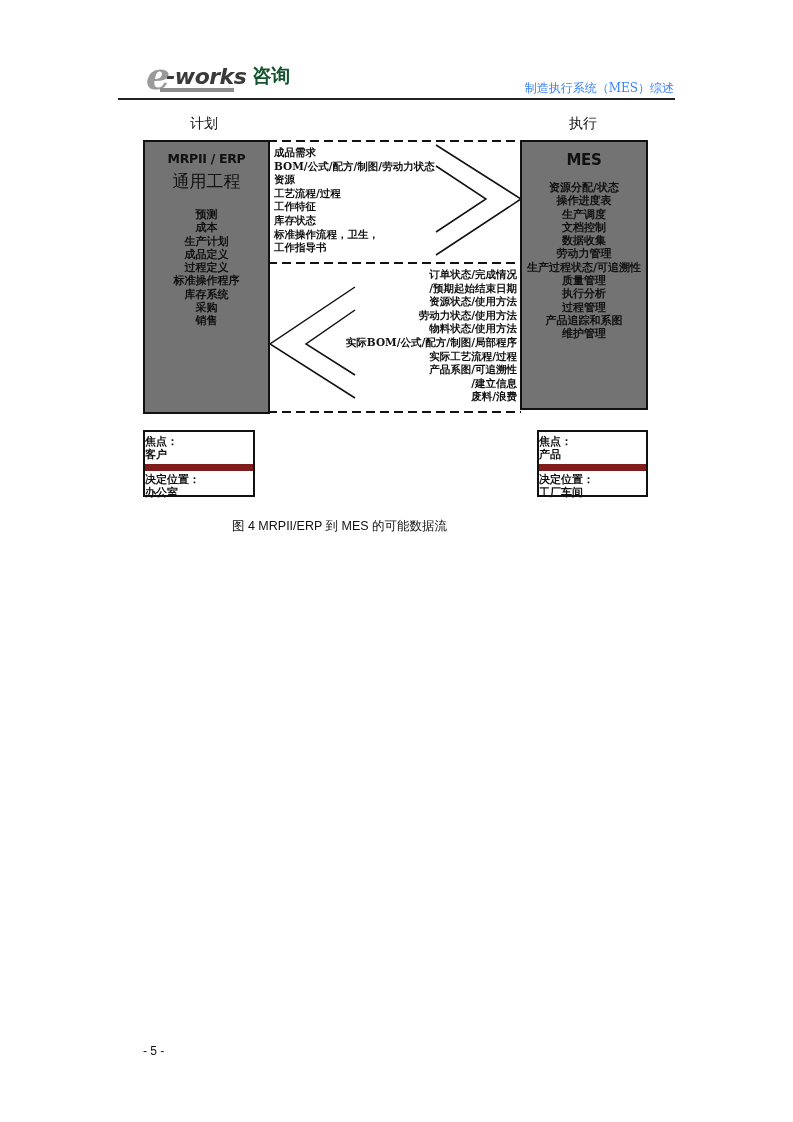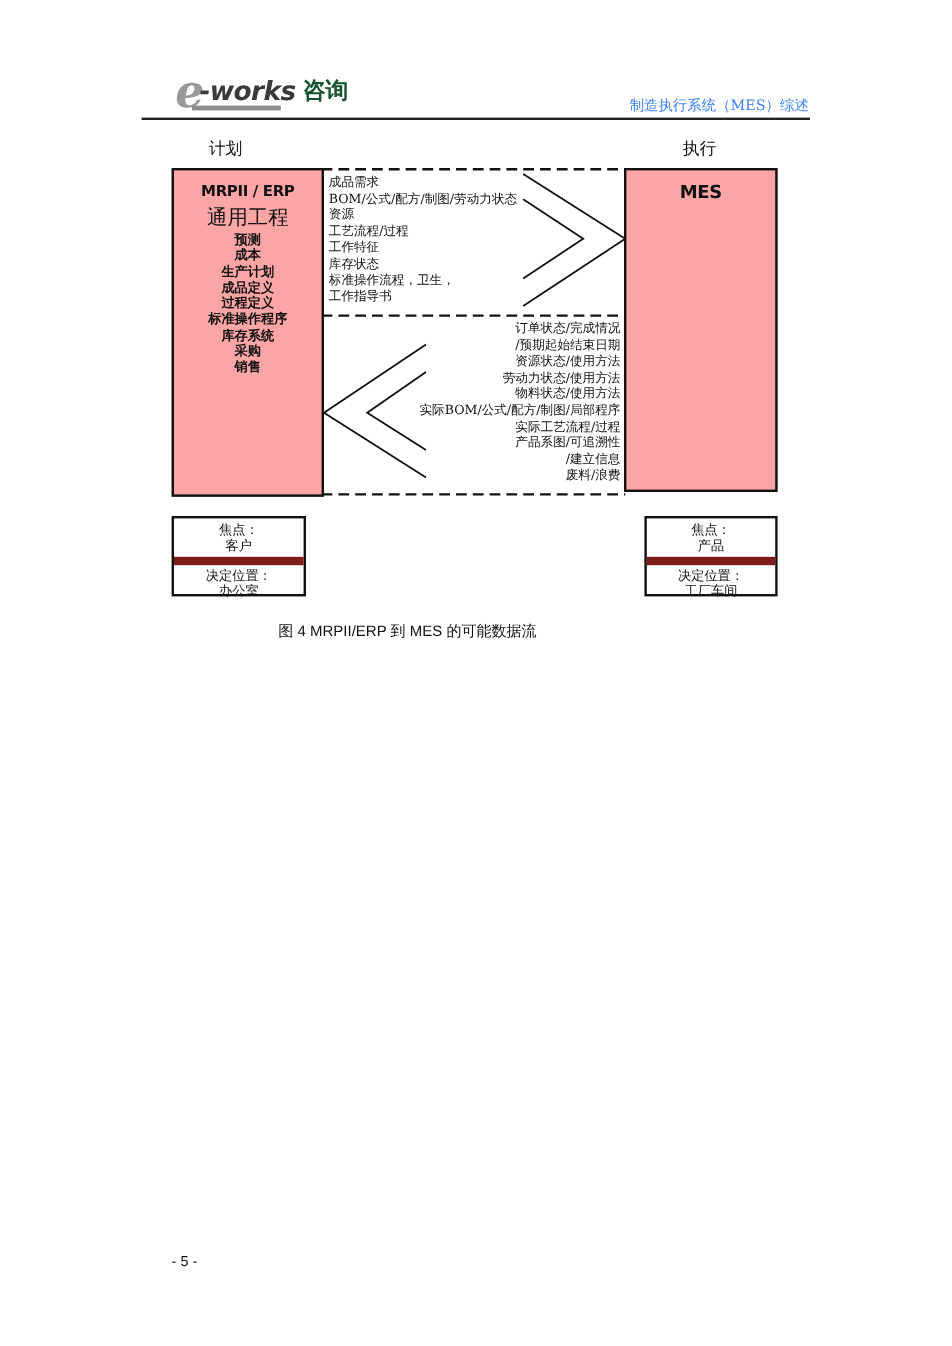"计划" div.abs { left: 174px -> 190px }
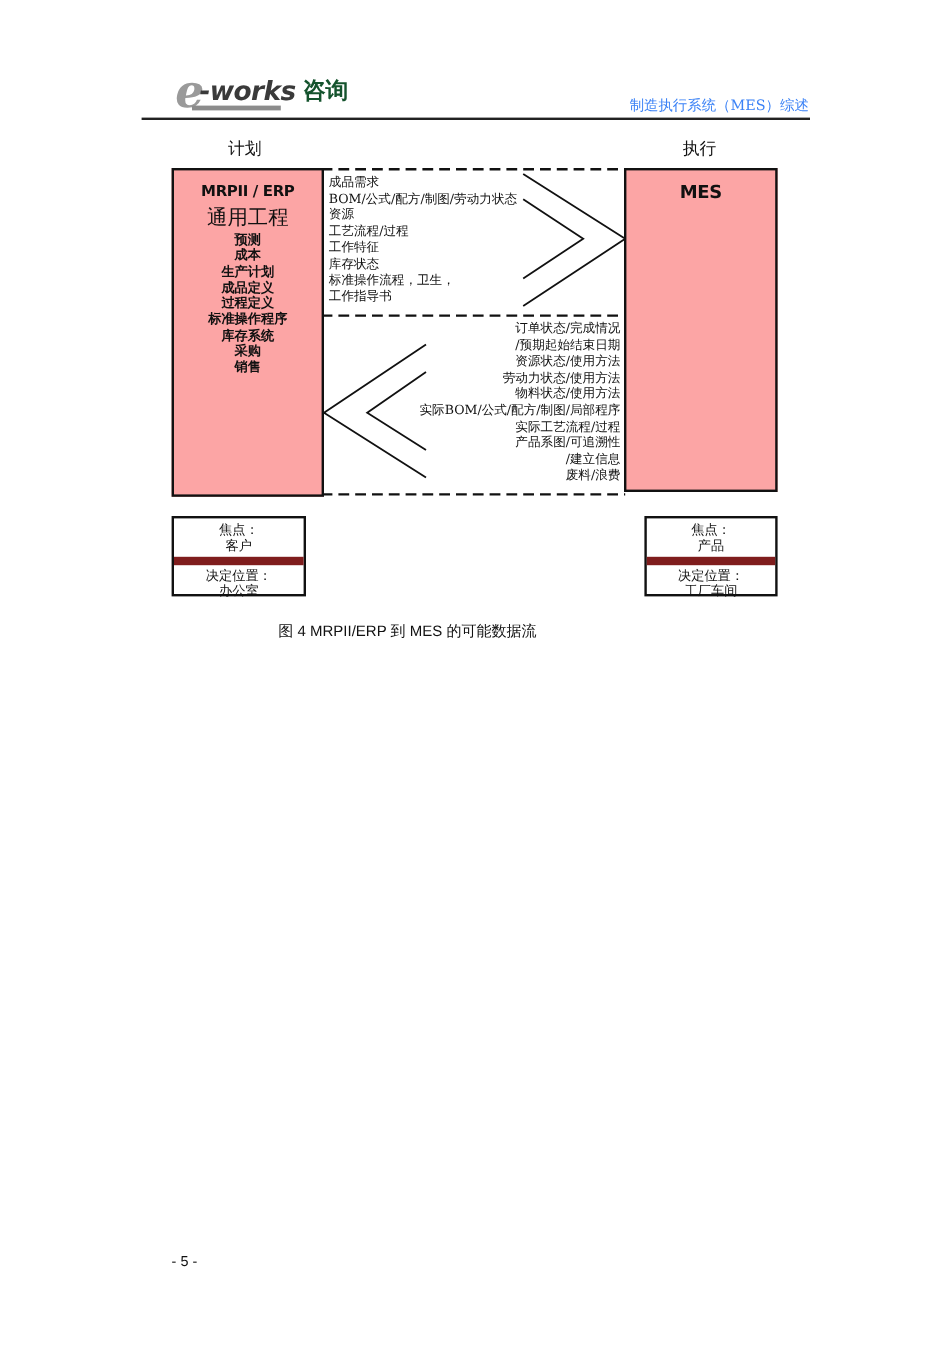"MRPII / ERP" .box { background: #fca5a5 -> #737373 }
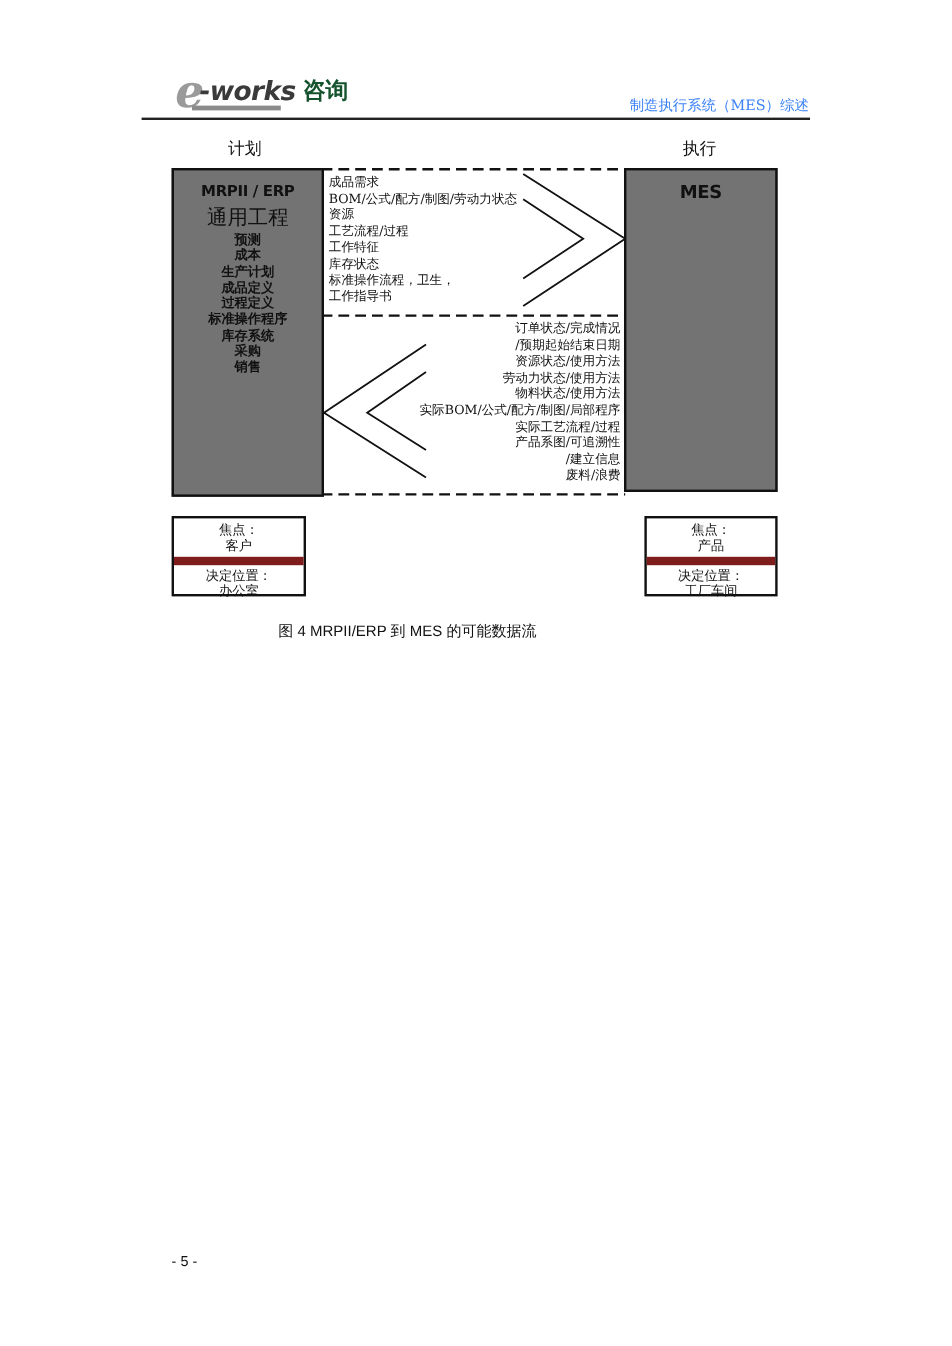"成品需求" .mid-list { font-weight: normal -> bold }
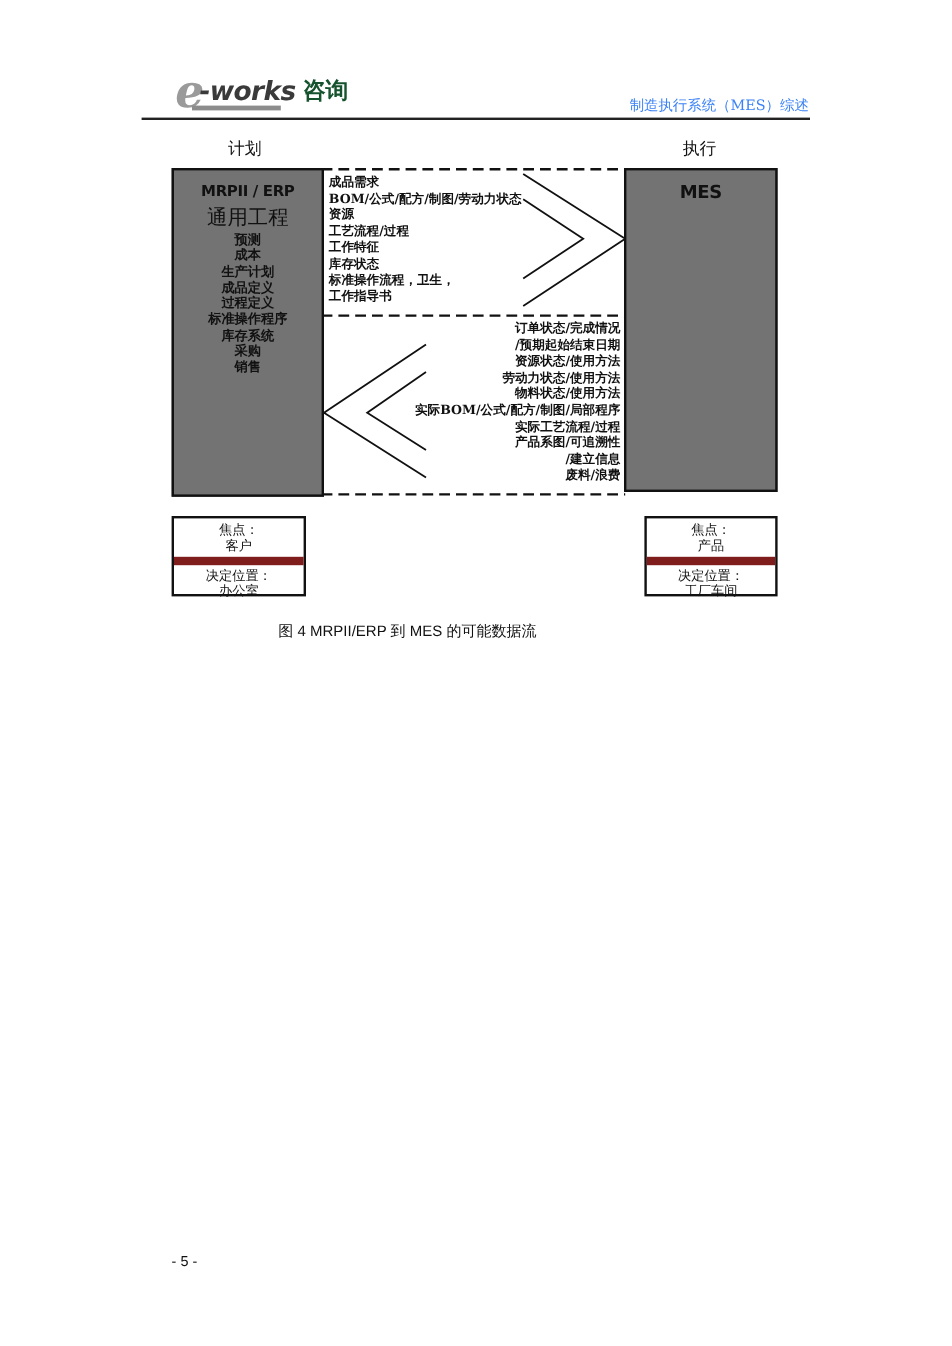"资源分配/状态" div.list { html: none -> <div> <div>资源分配/状态</div> <div>操作进度表</div> <div>生产调度</div> <div>文档控制</div> <div>数据收集</div> <div>劳动力管理</div> <div>生产过程状态/可追溯性</div> <div>质量管理</div> <div>执行分析</div> <div>过程管理</div> <div>产品追踪和系图</div> <div>维护管理</div> </div> }
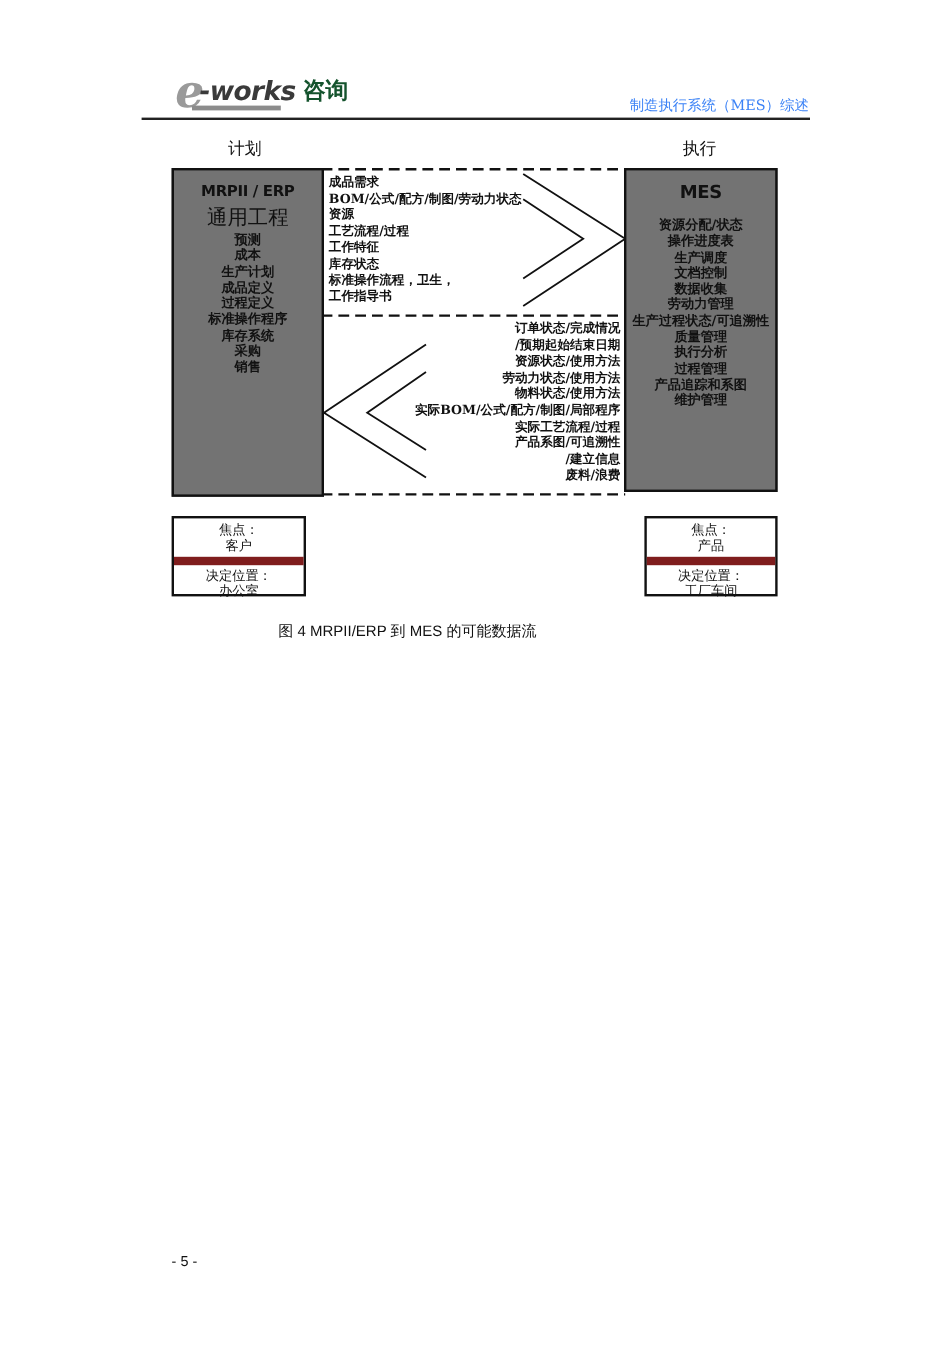"预测" div.list { margin-top: none -> 15px }
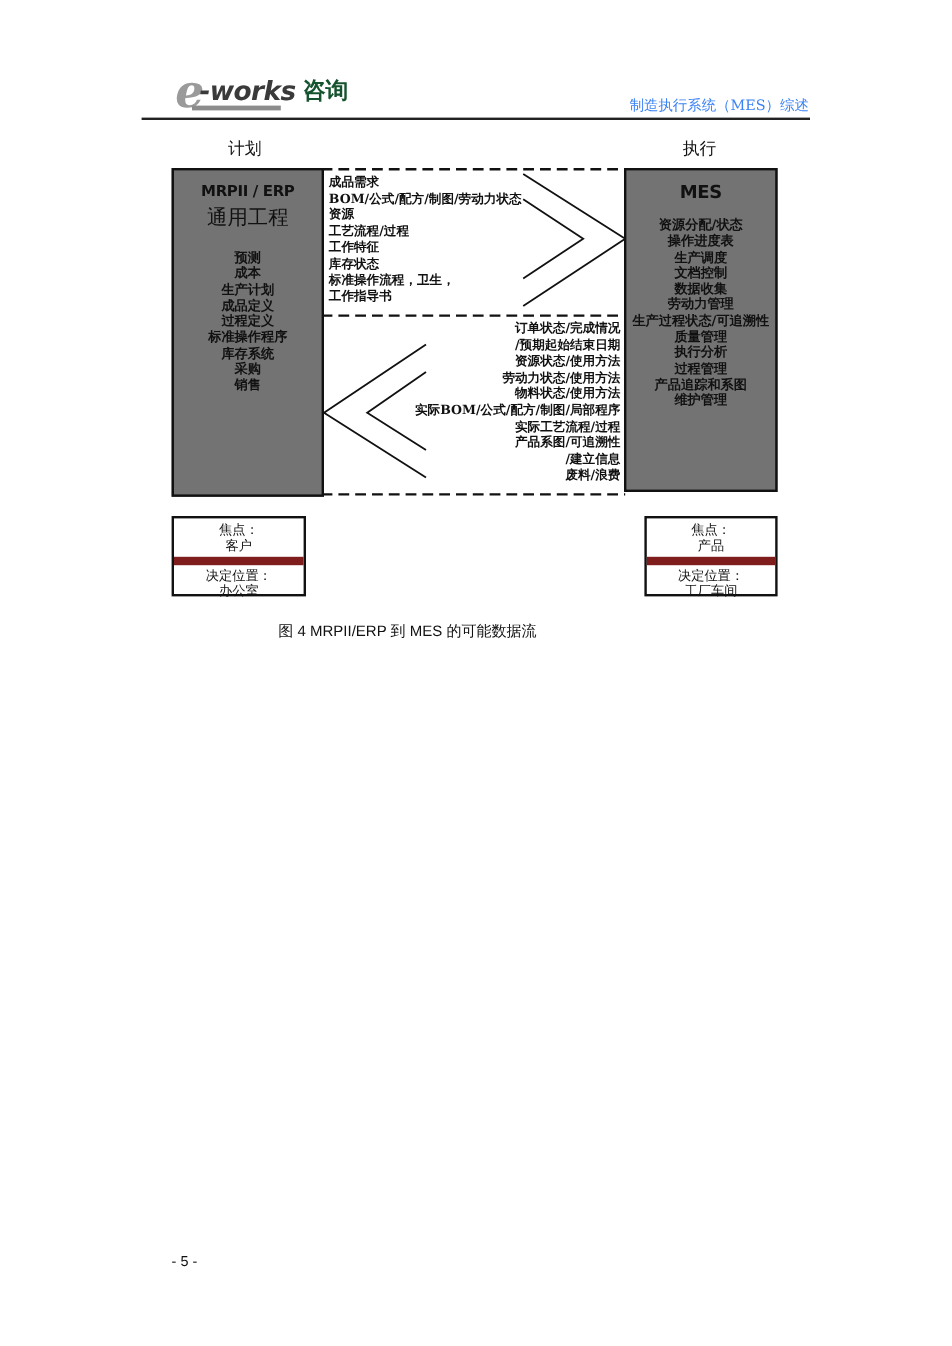"焦点：" .small-box { font-weight: normal -> bold; text-align: center -> none }
